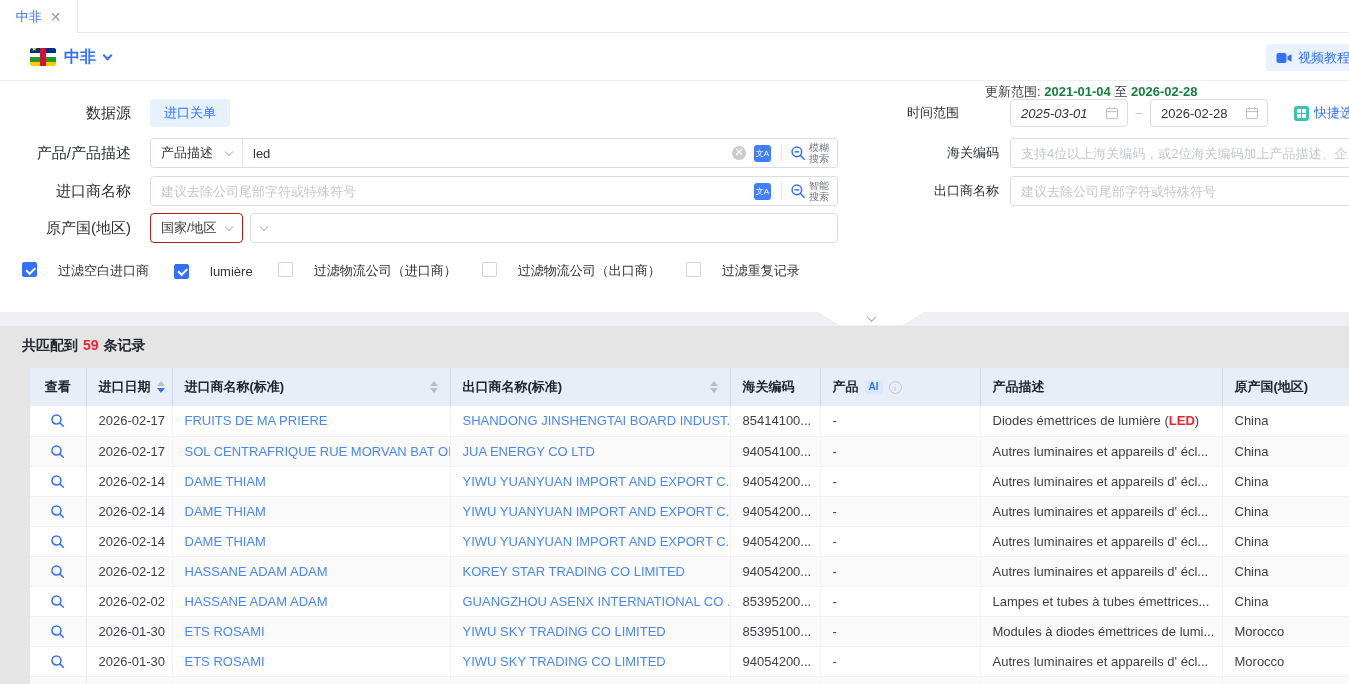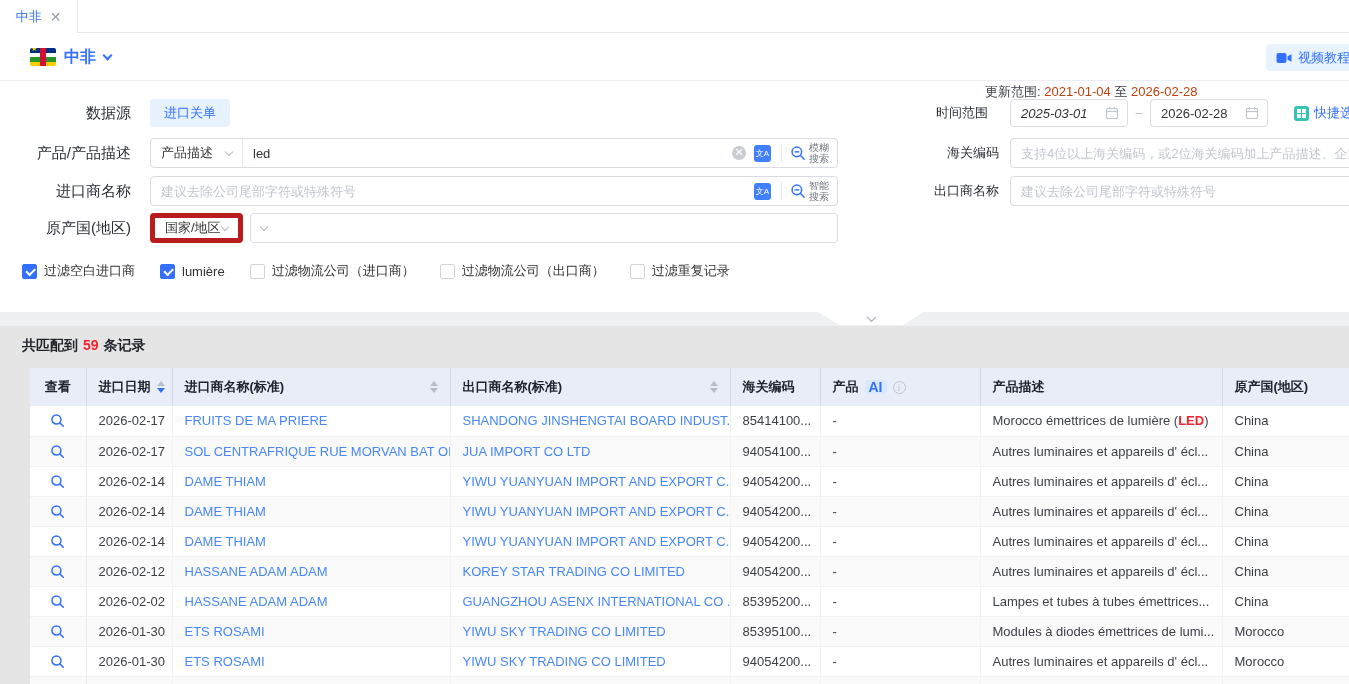"2021-01-04" .update-range b { color: #c2410c -> #15803d; font-weight: normal -> bold }
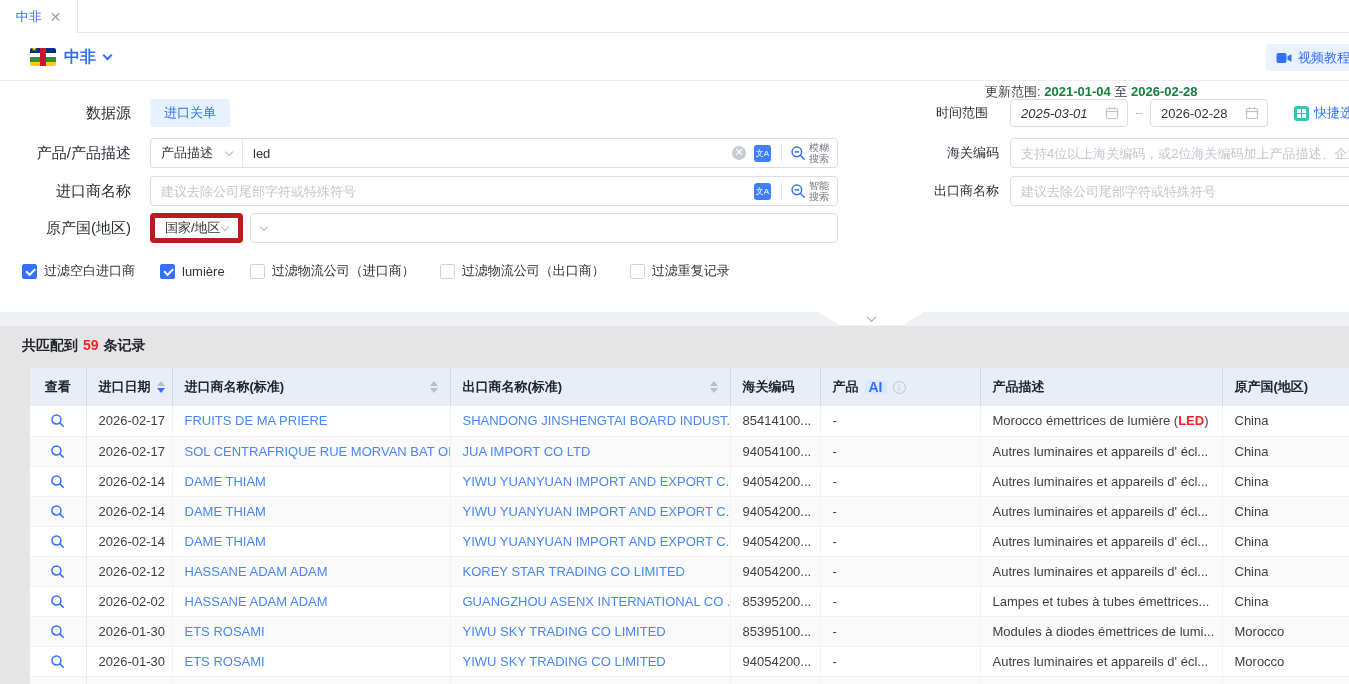"时间范围" div.f-label-r { left: 888px -> 859px }
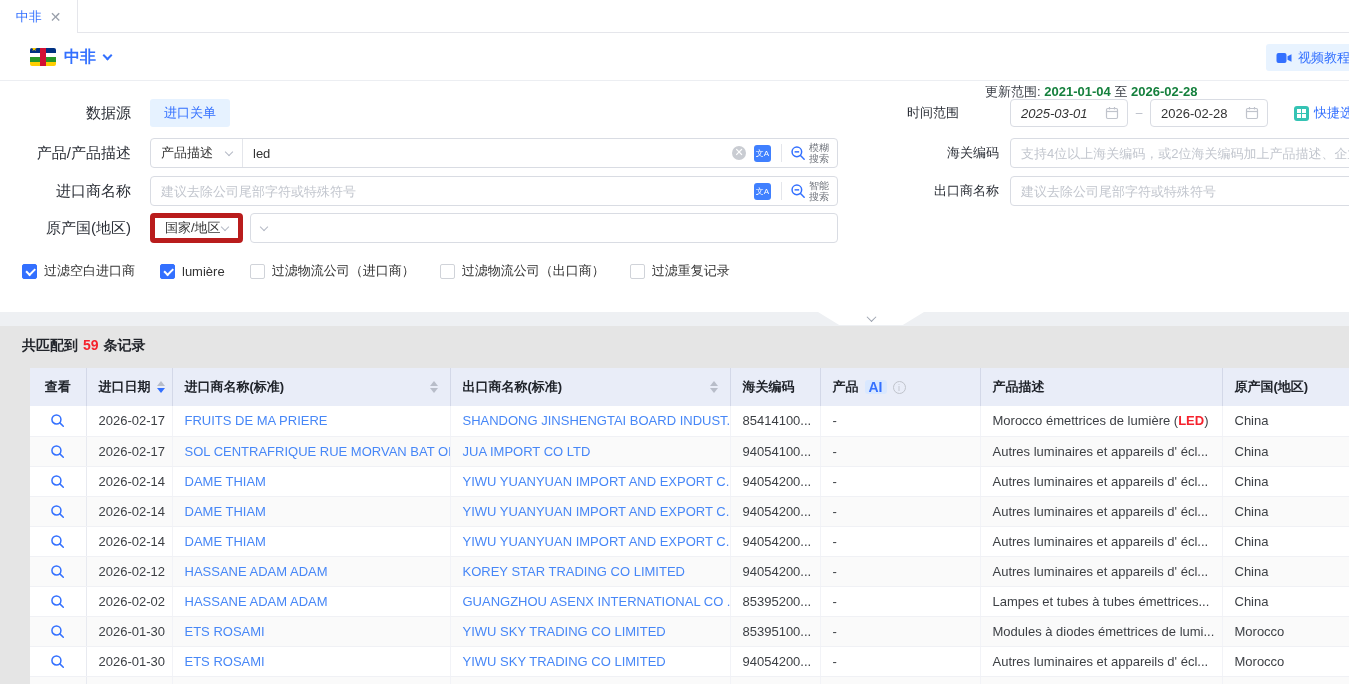"国家/地区" .origin-select { border: 5px solid #b91c1c -> 1px solid #b91c1c }
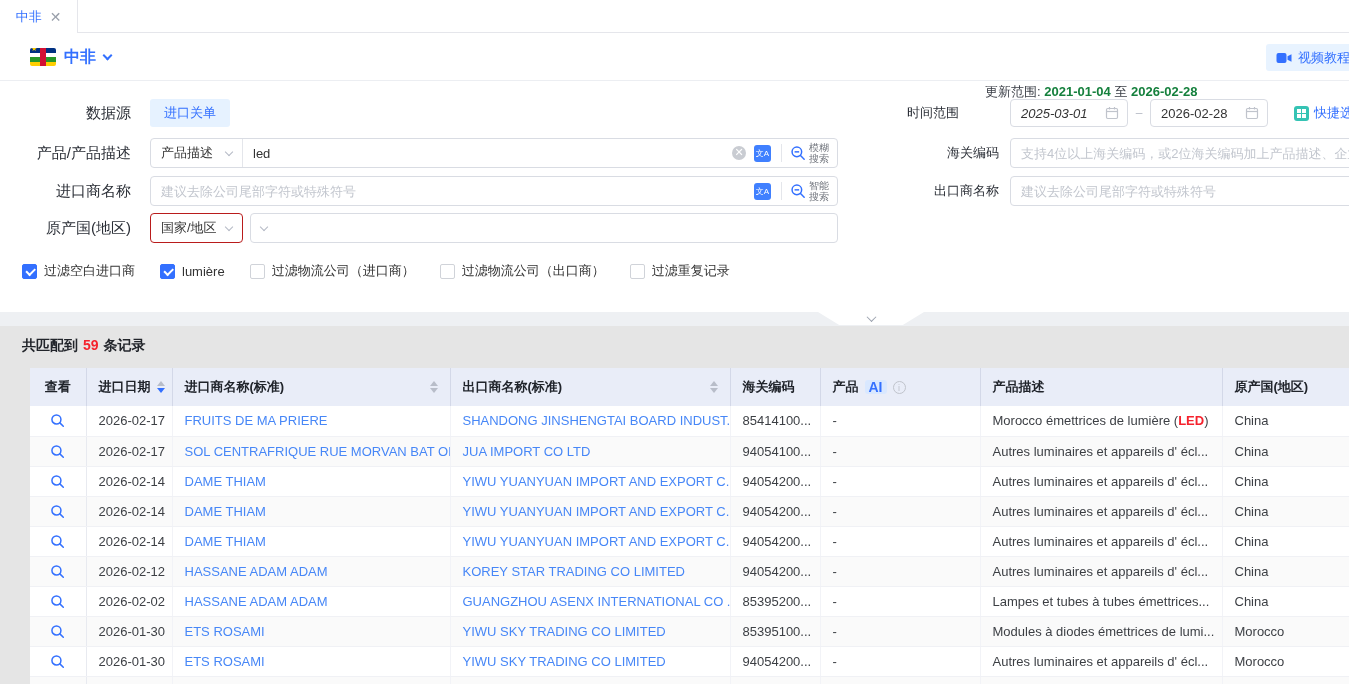"过滤空白进口商" .filter-item { align-items: center -> flex-start; gap: 7px -> 21px }
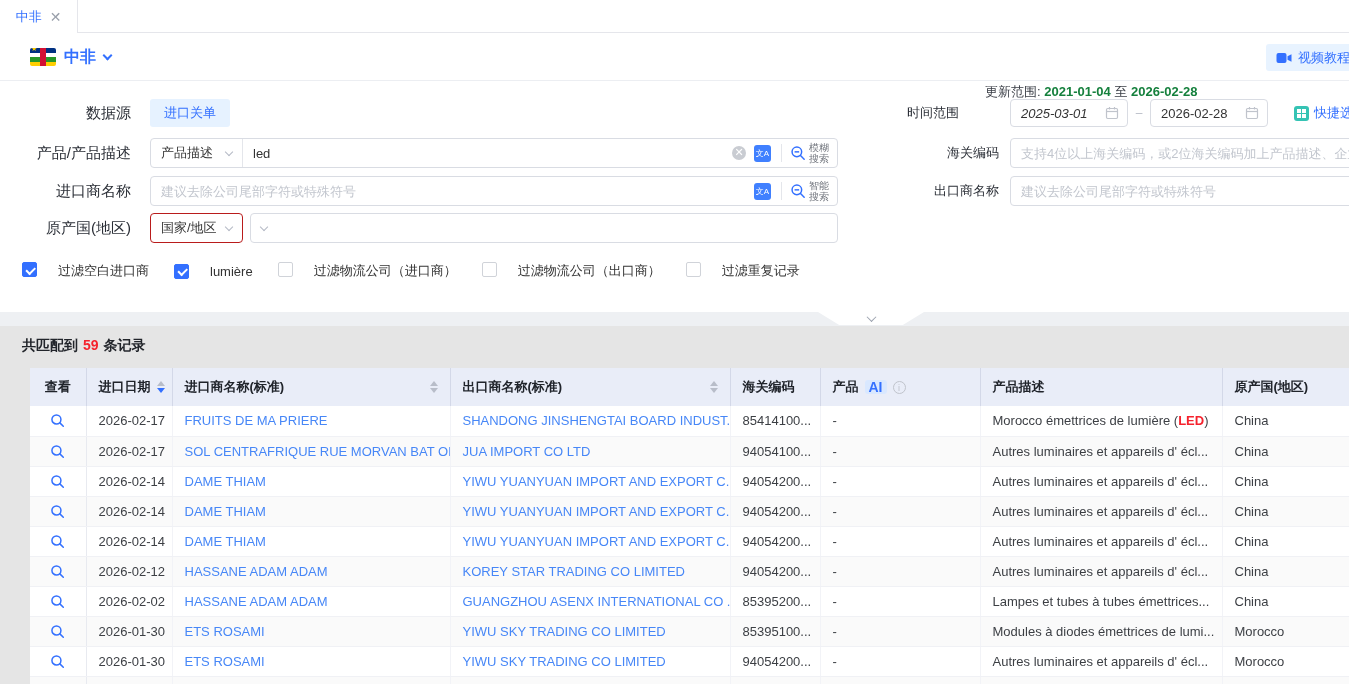"AI" .ai-badge { font-size: 14px -> 10px }
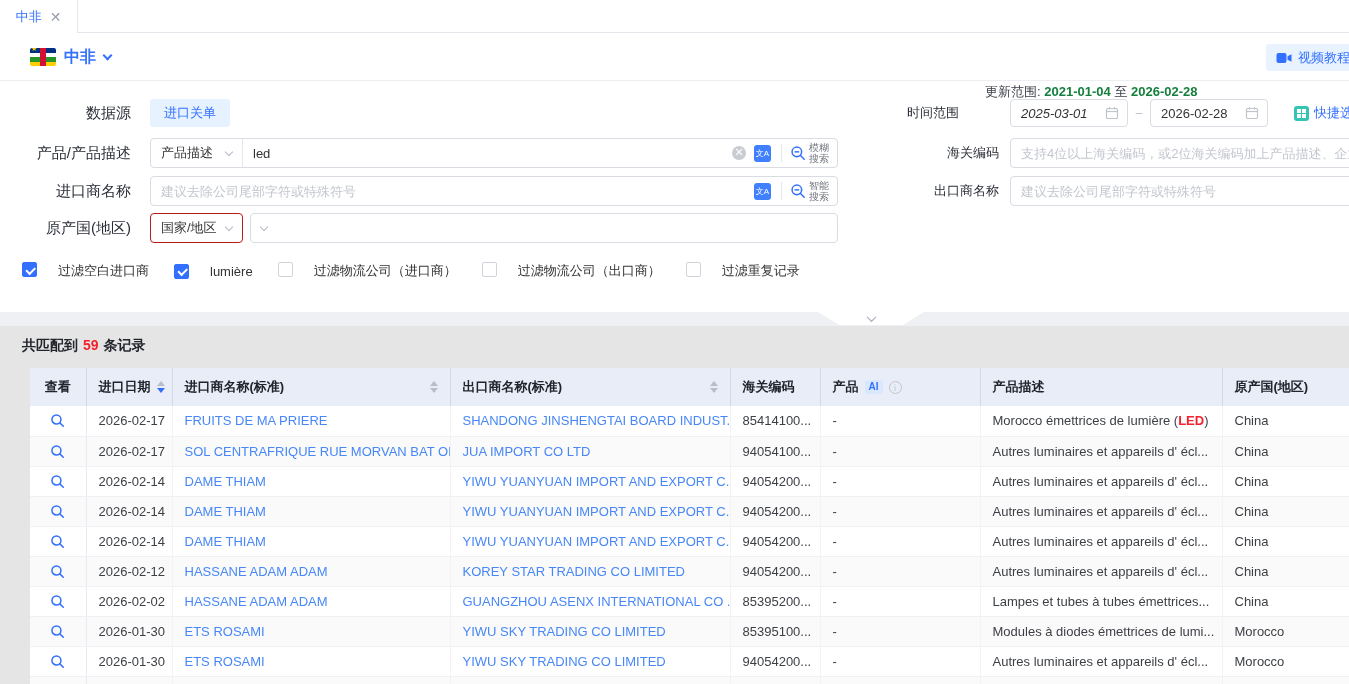"Morocco émettrices de lumière (" span { text: Morocco -> Diodes }
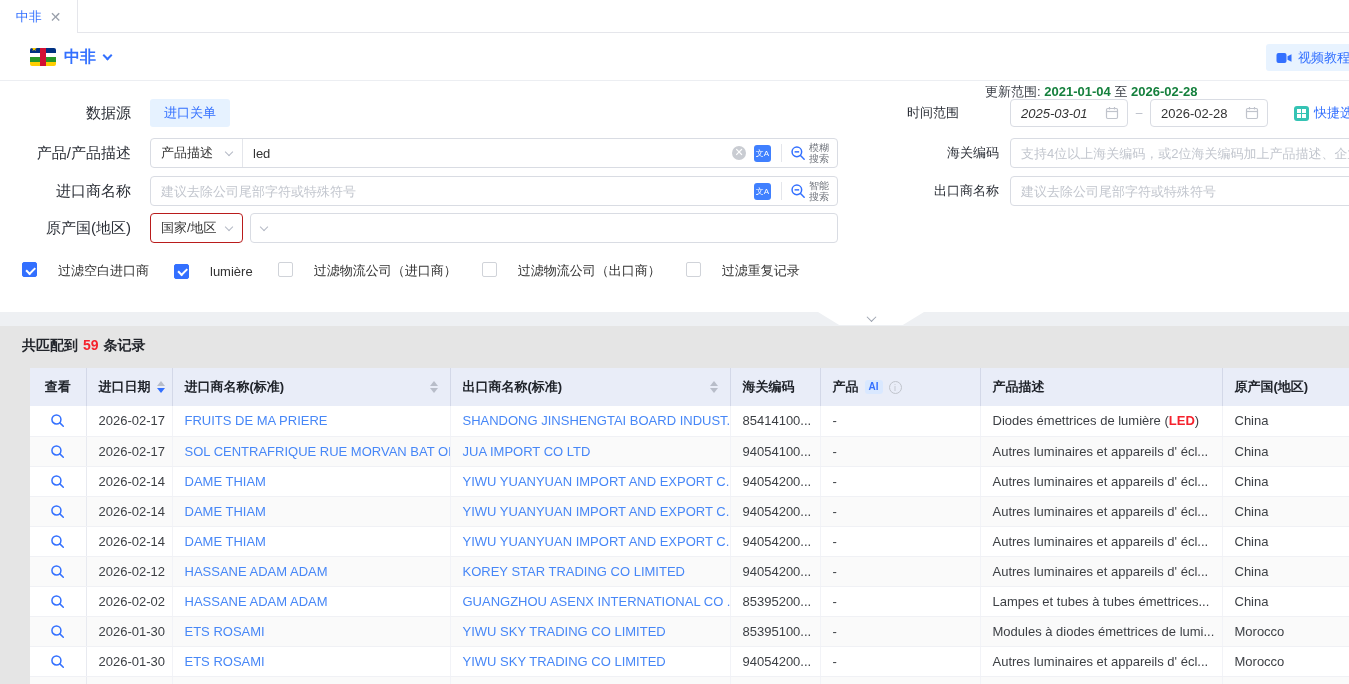"JUA IMPORT CO LTD" span.link { text: IMPORT -> ENERGY }
